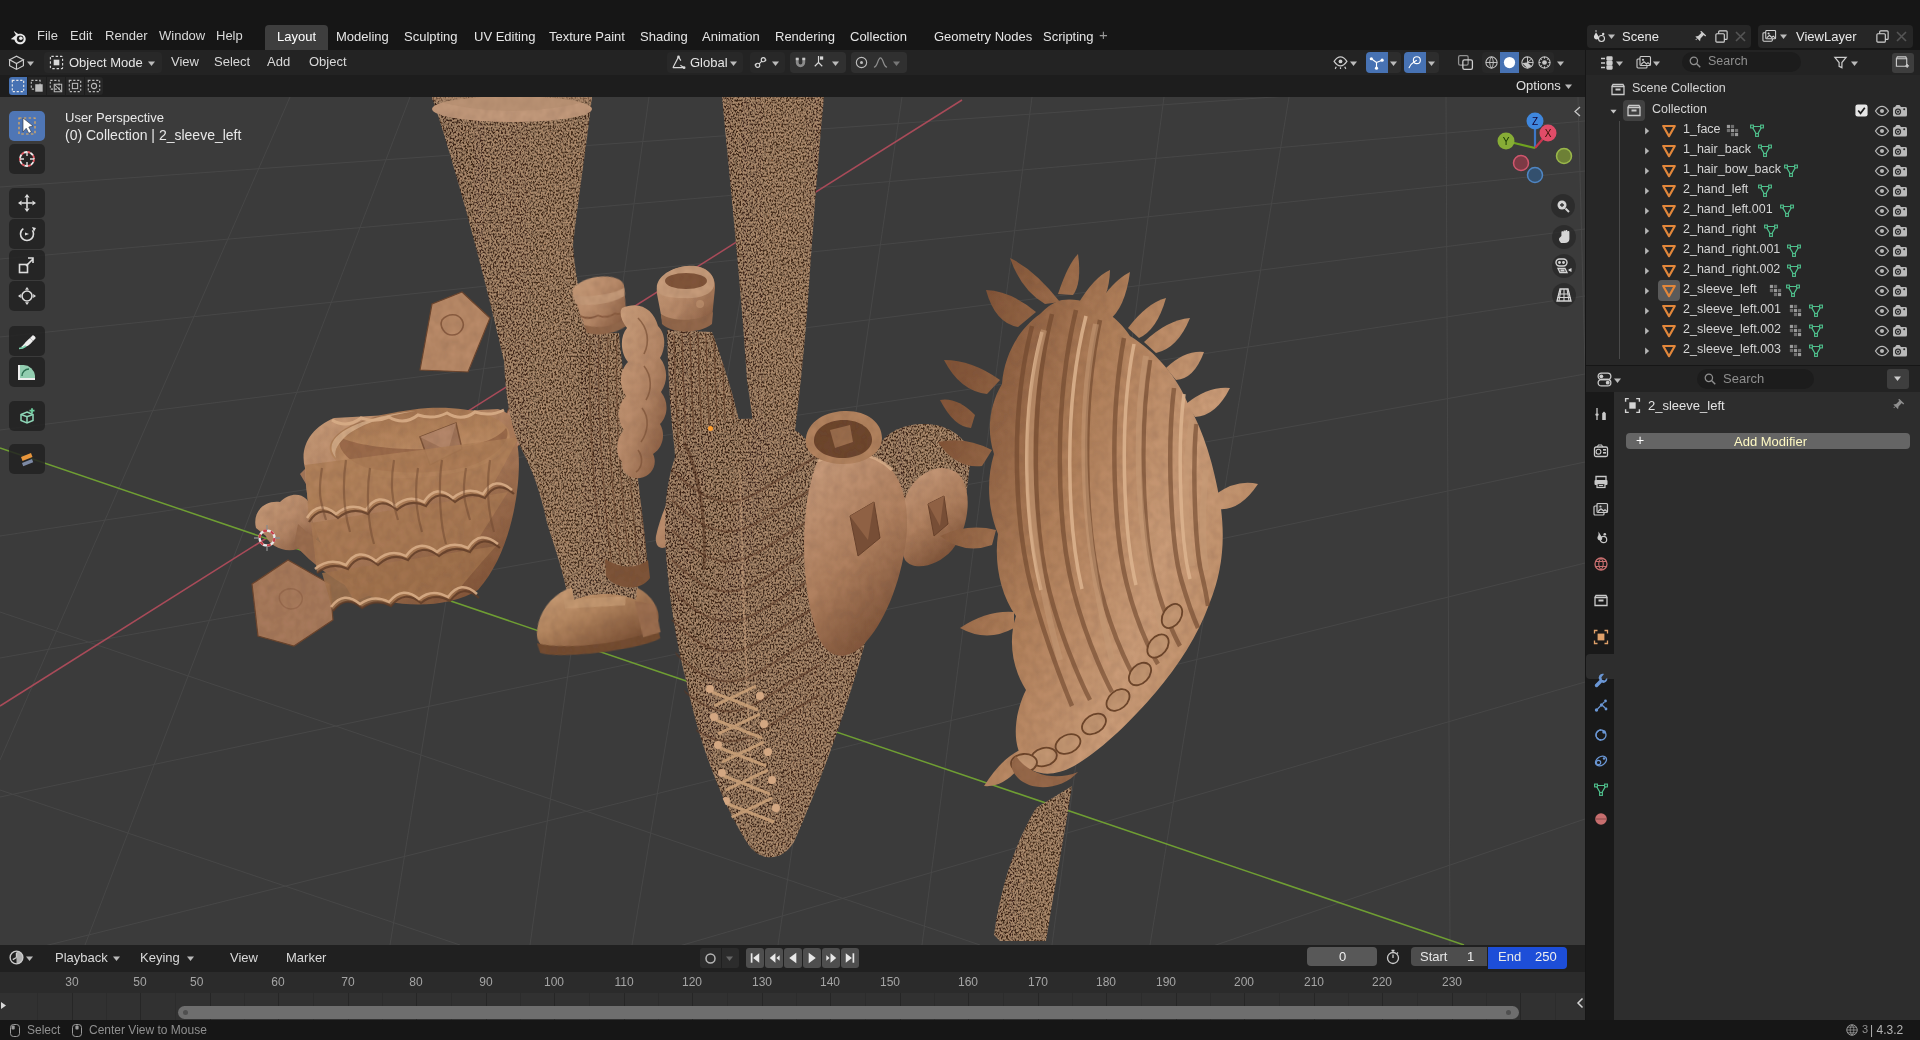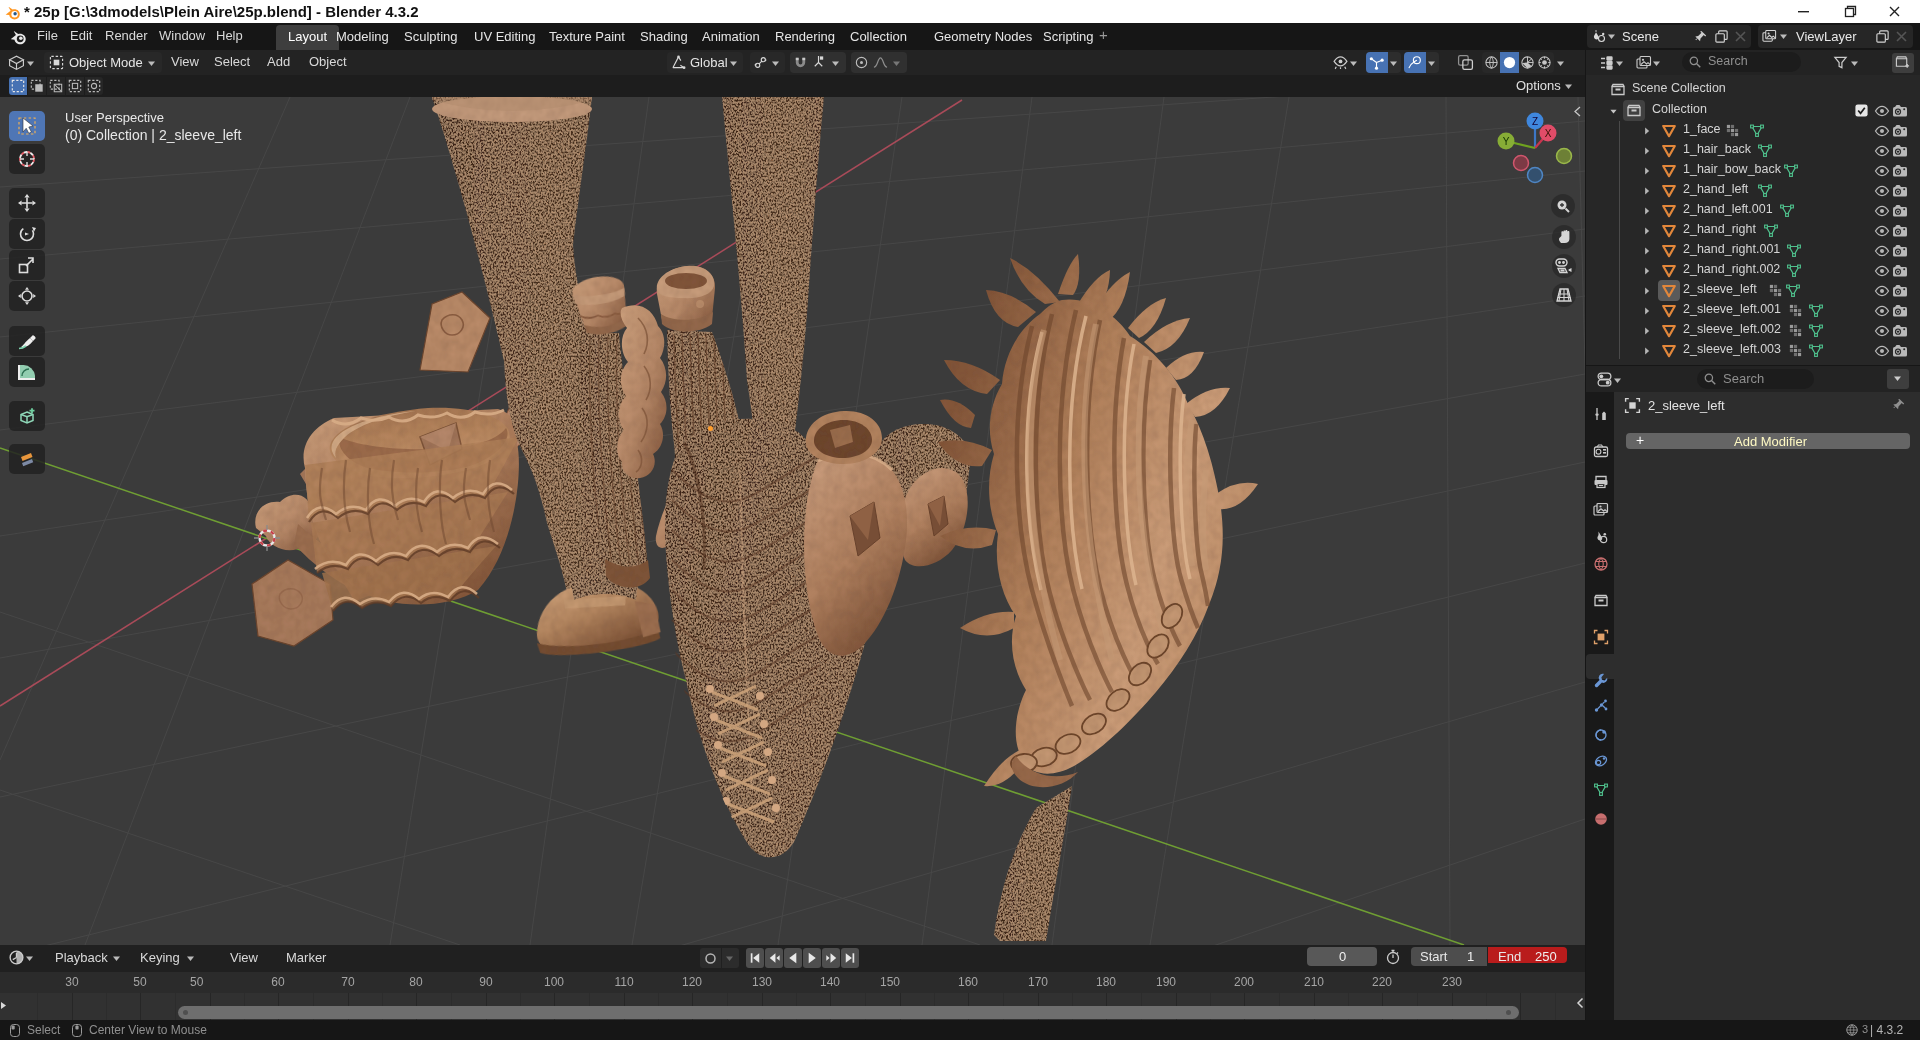"* 25p [G:\3dmodels\Plein Aire\25p.blend]" div { html: <div> <svg> <path></path> <circle></circle> <circle></circle> </svg> <div>* 25p [G:\3dmodels\Plein Aire\25p.blend] - Blender 4.3.2</div> <svg> <rect></rect> </svg> <svg> <rect></rect> <path></path> </svg> <svg> <path></path> </svg> </div> -> none }
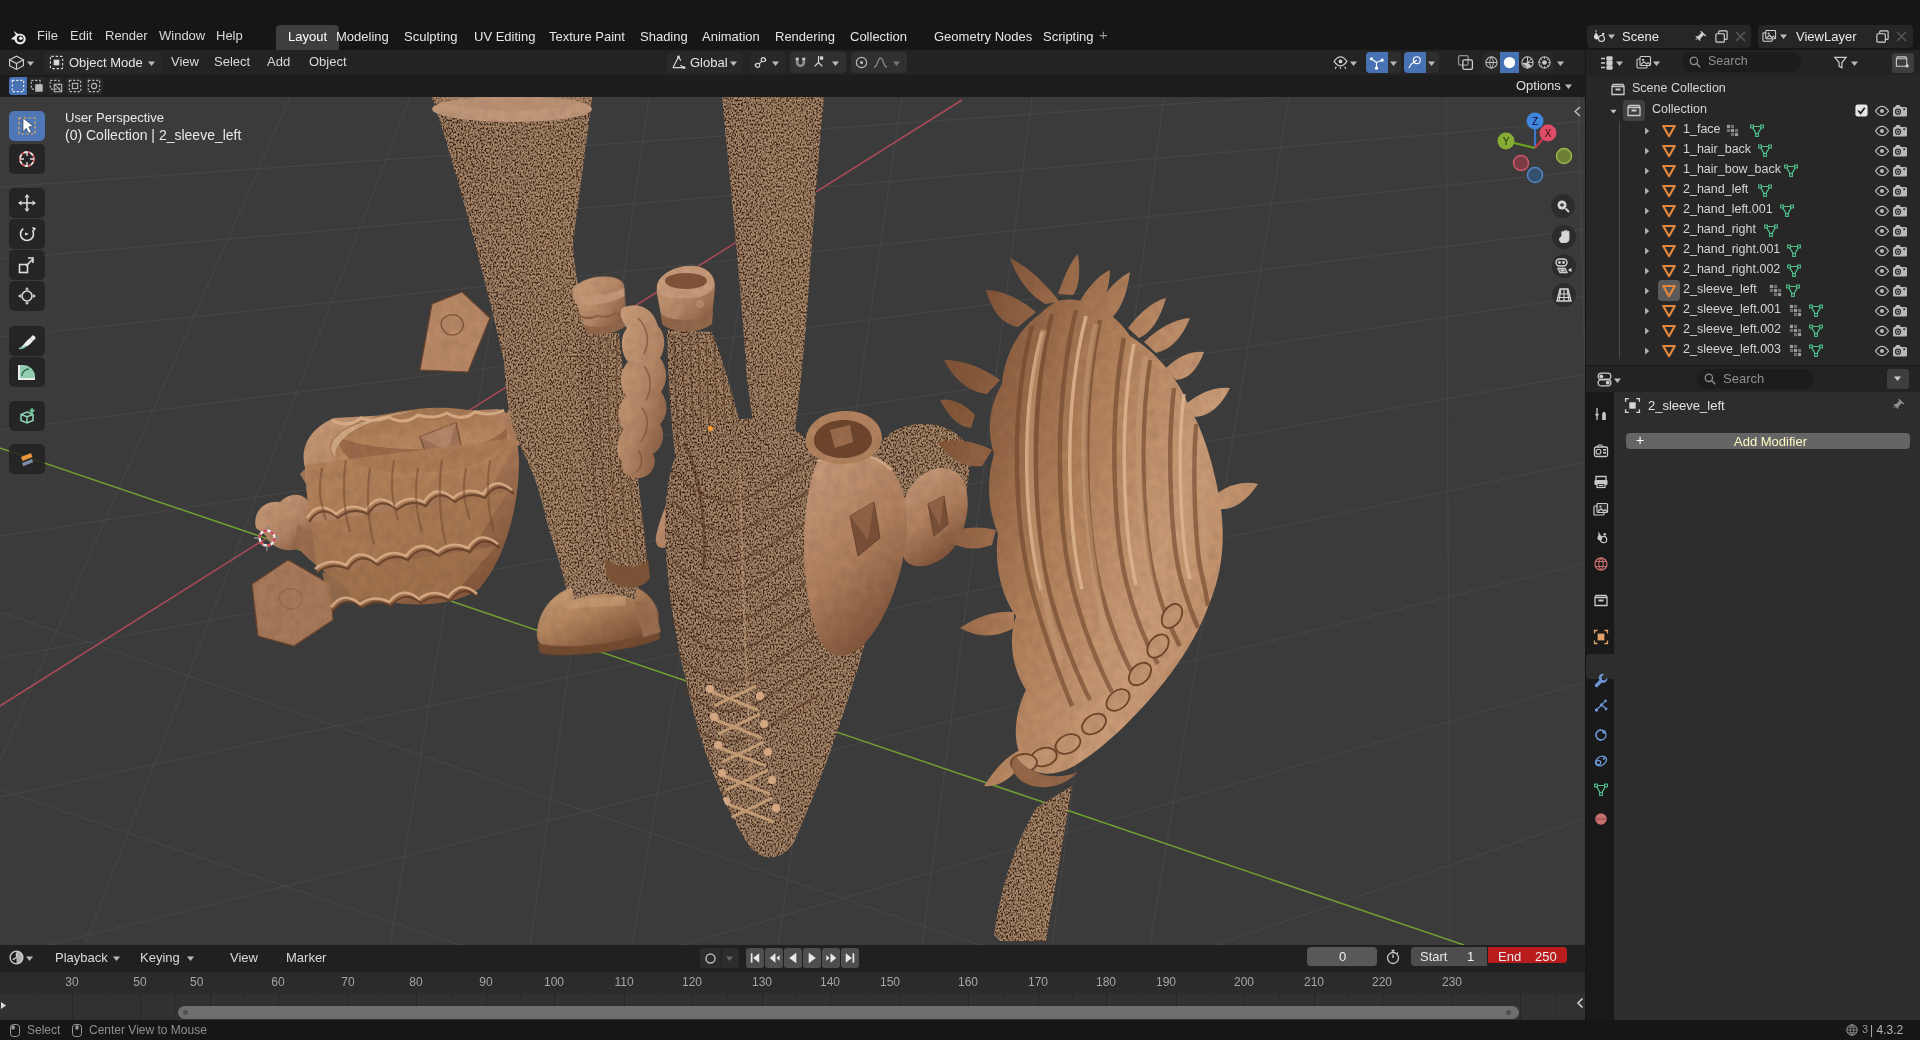"Layout" .wstab.active { margin-left: 11px -> none }
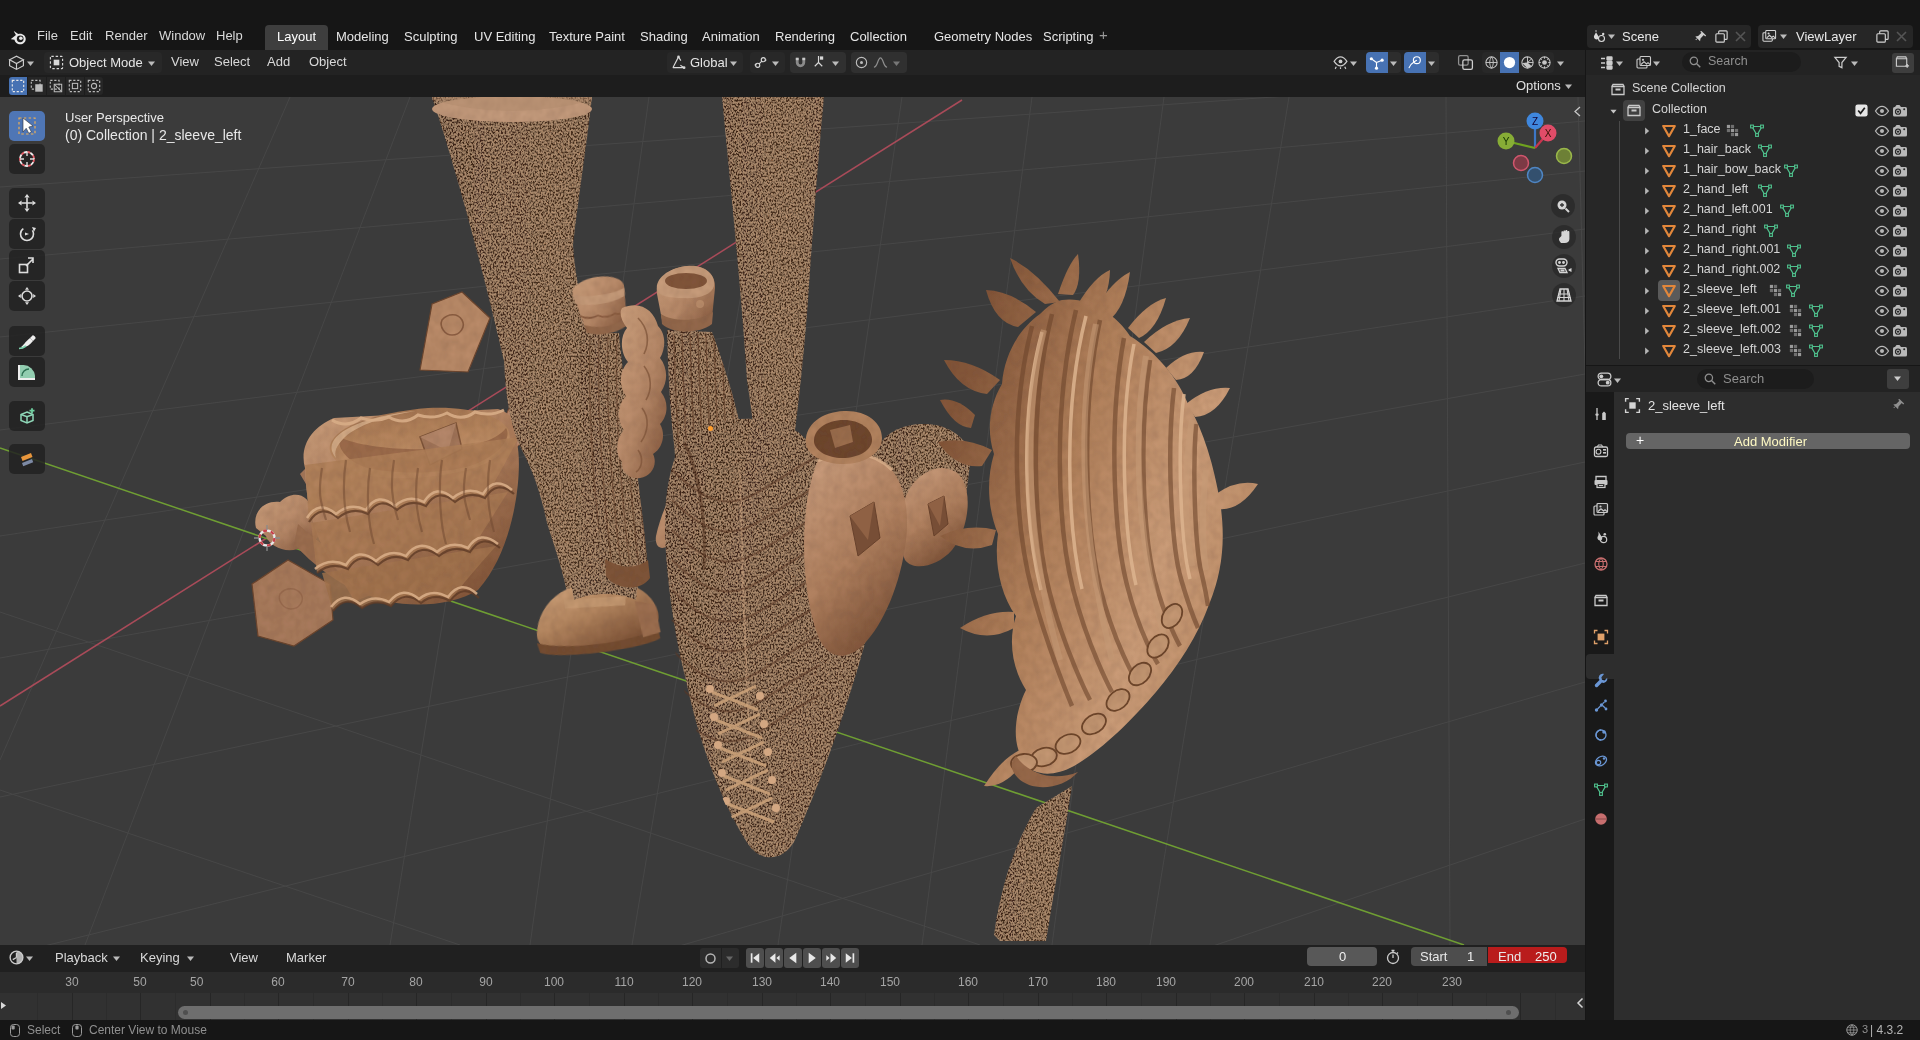"End" div.abs { background: #b91c1c -> #1d4ed8; height: 16px -> 22px }
